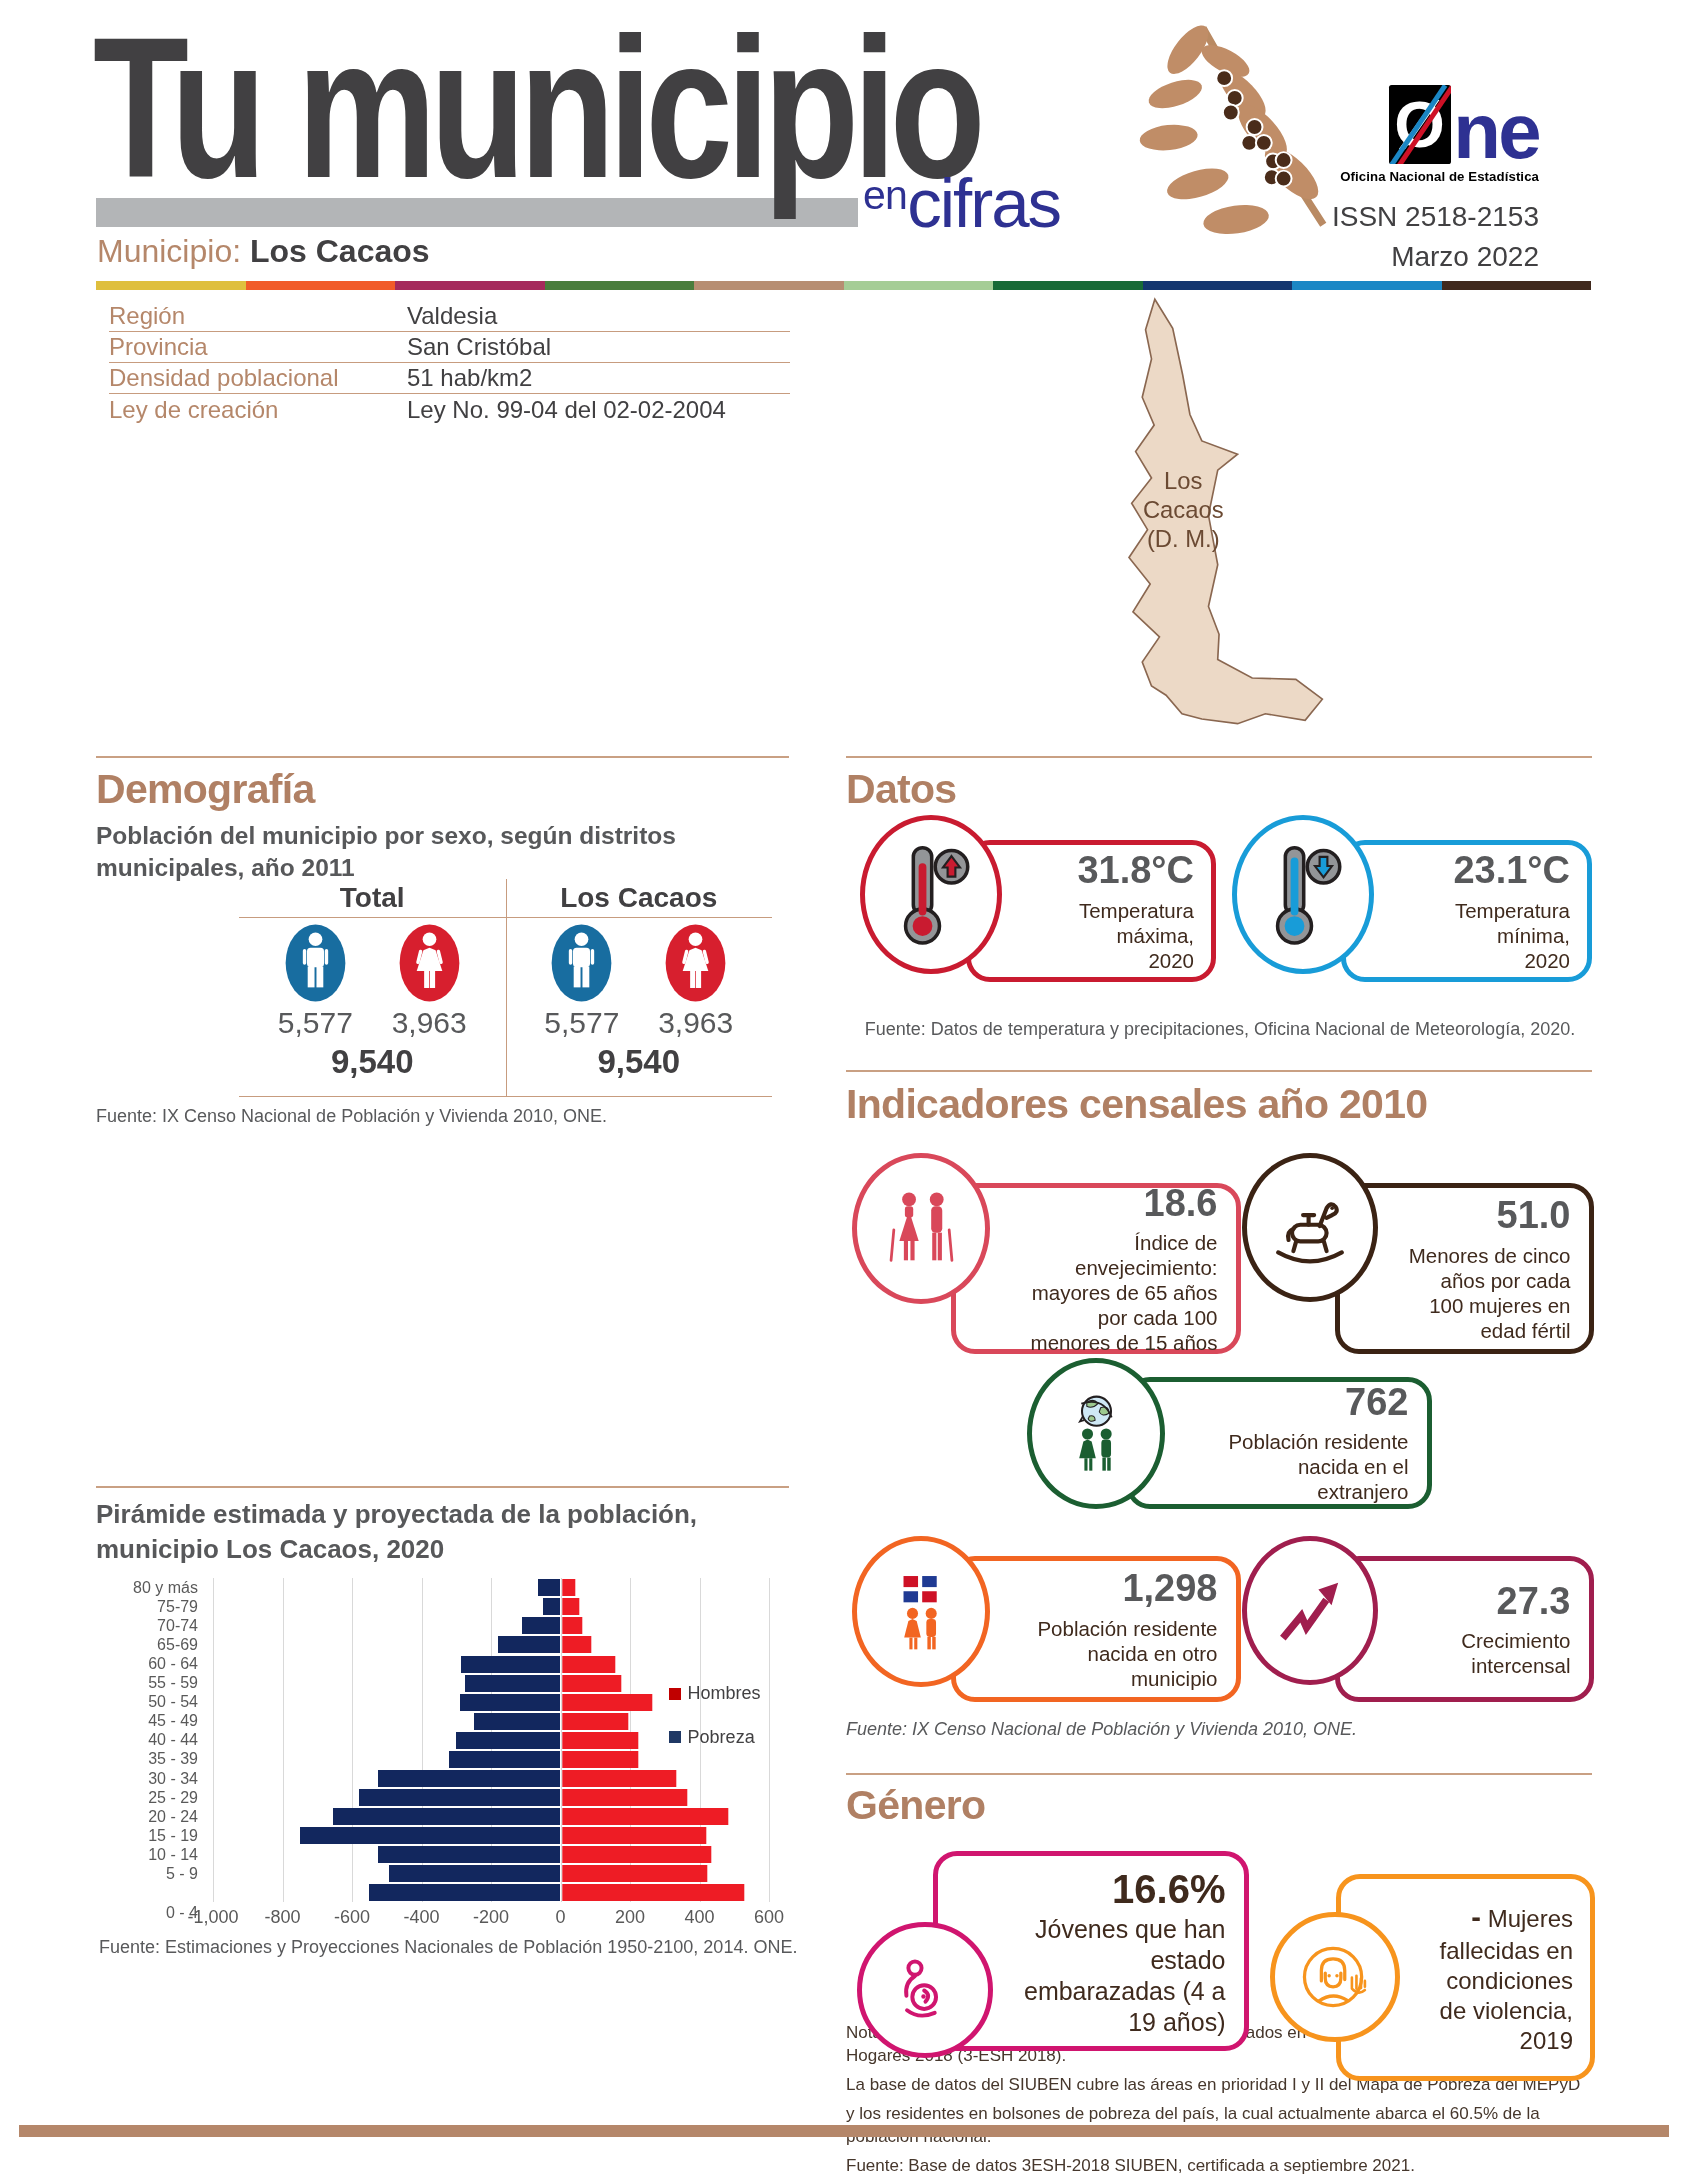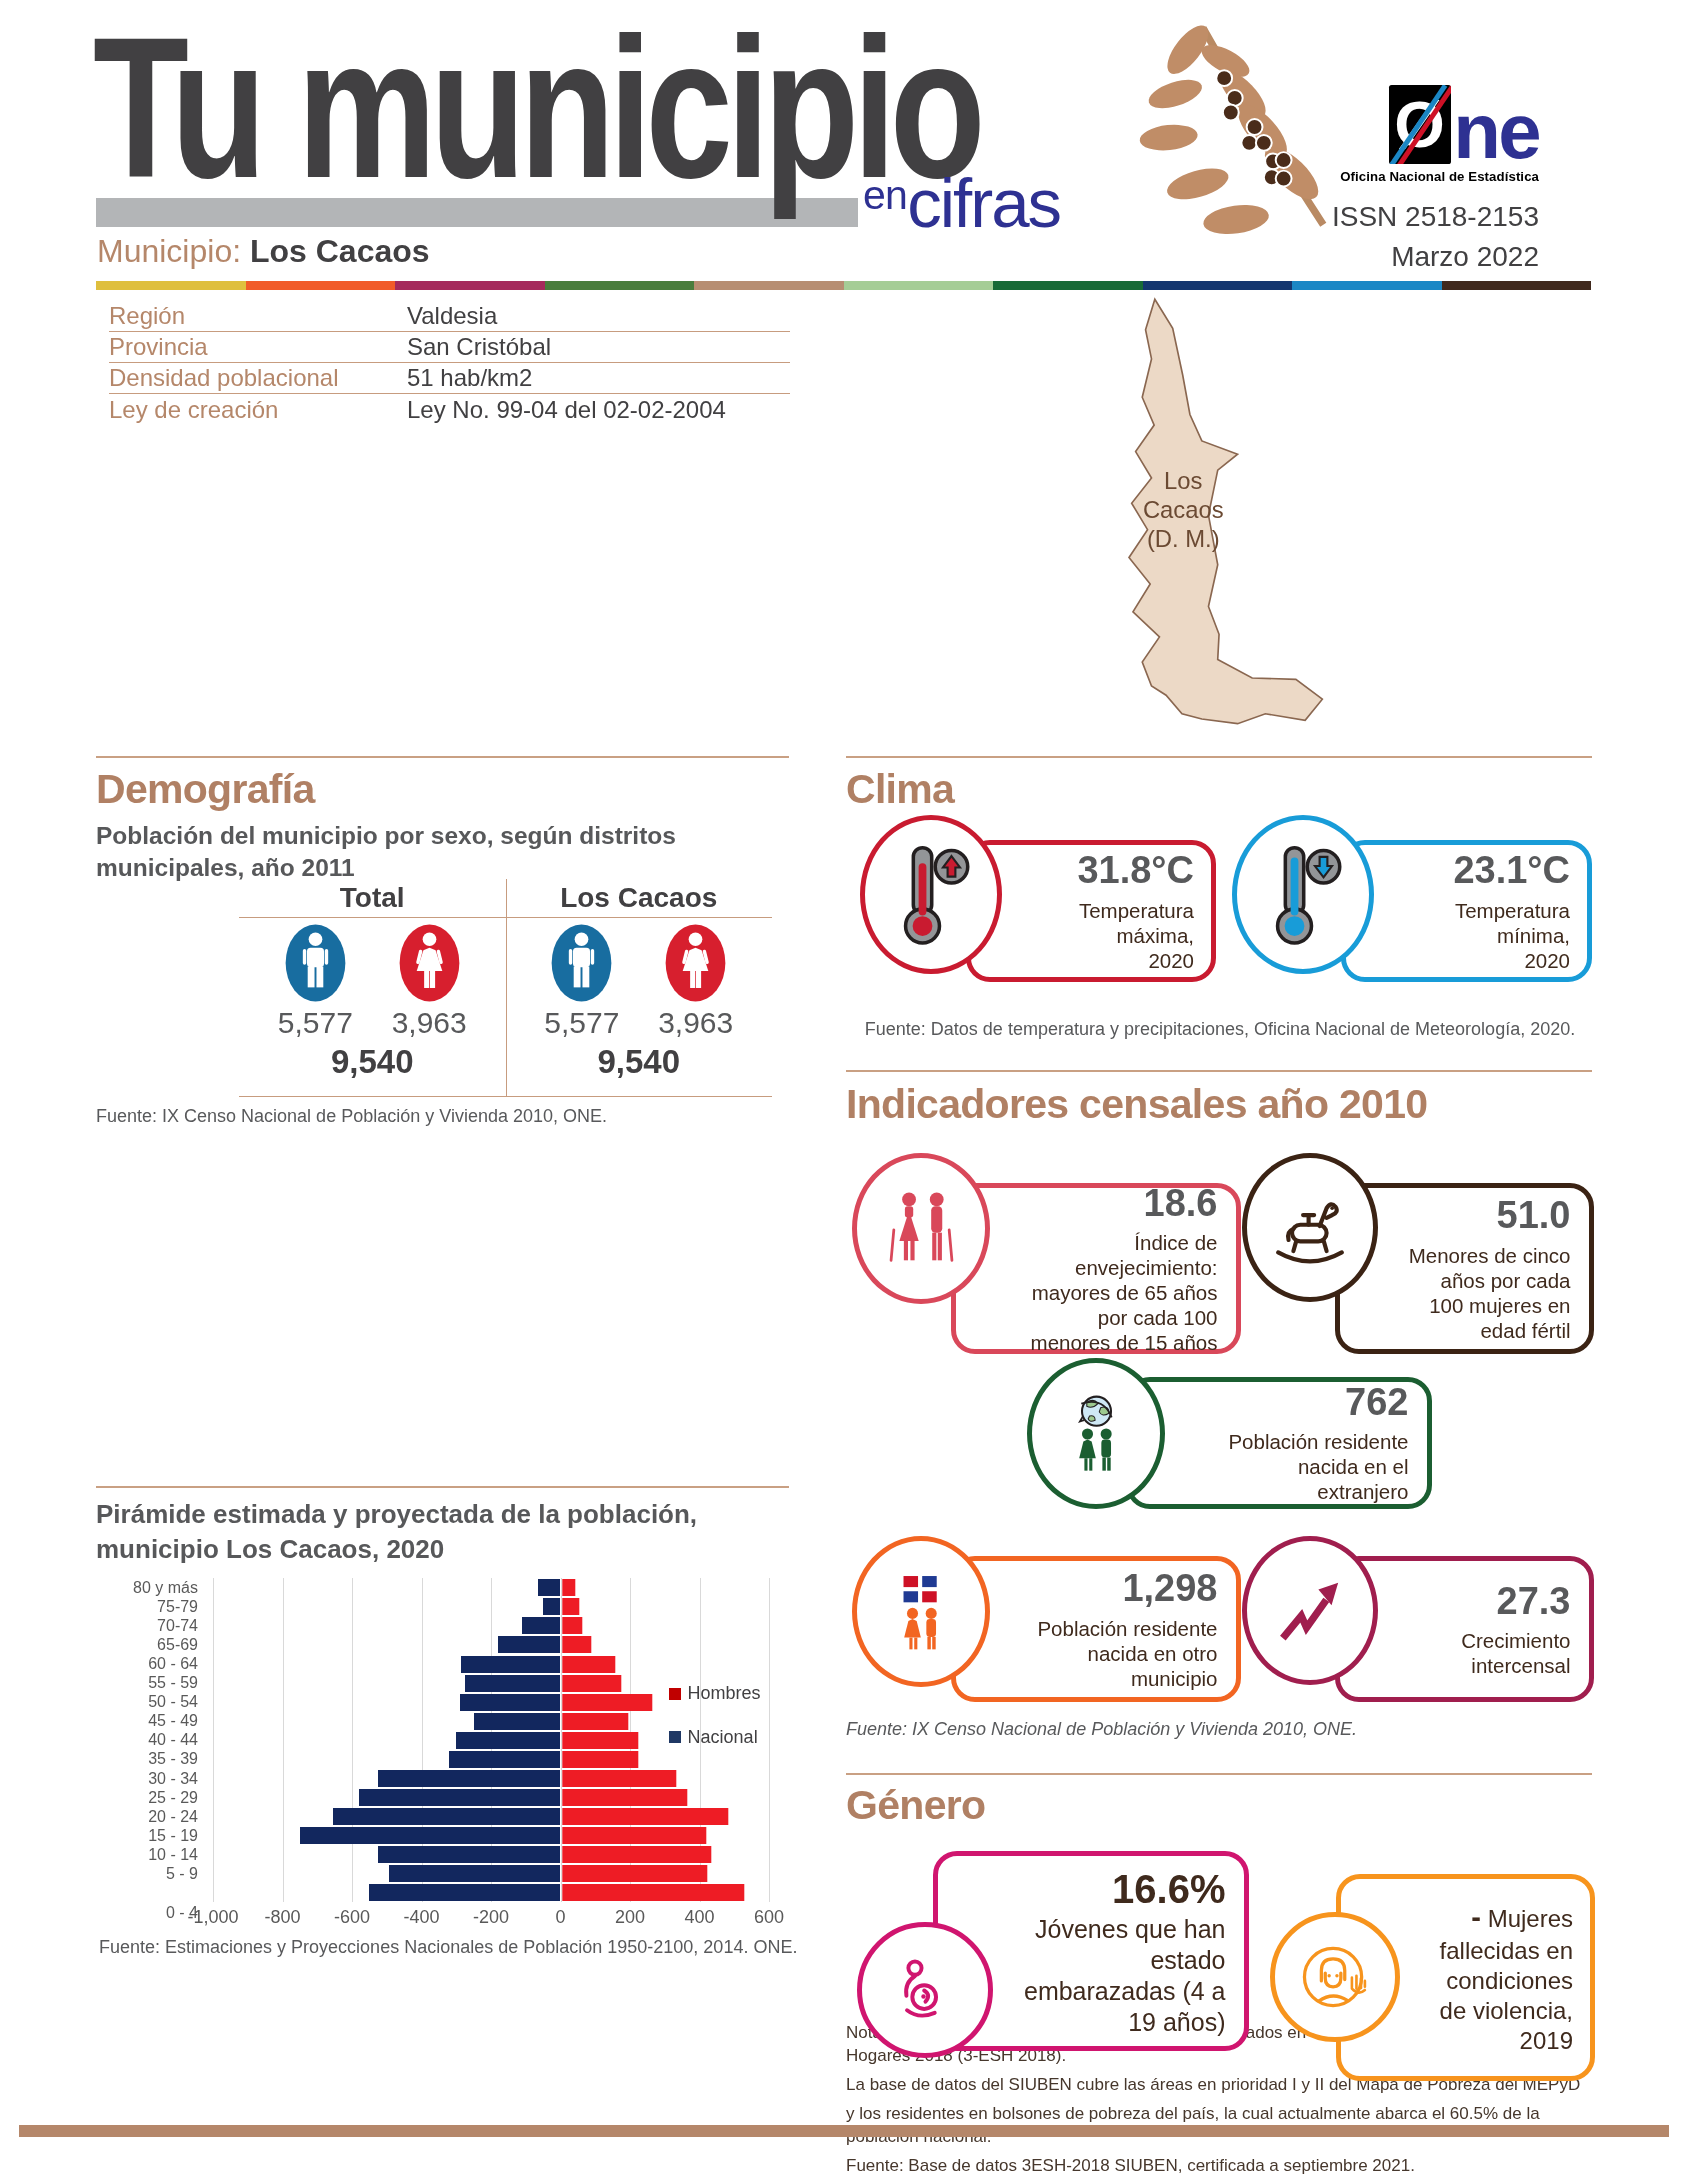"Clima" div.section-h { text: Clima -> Datos }
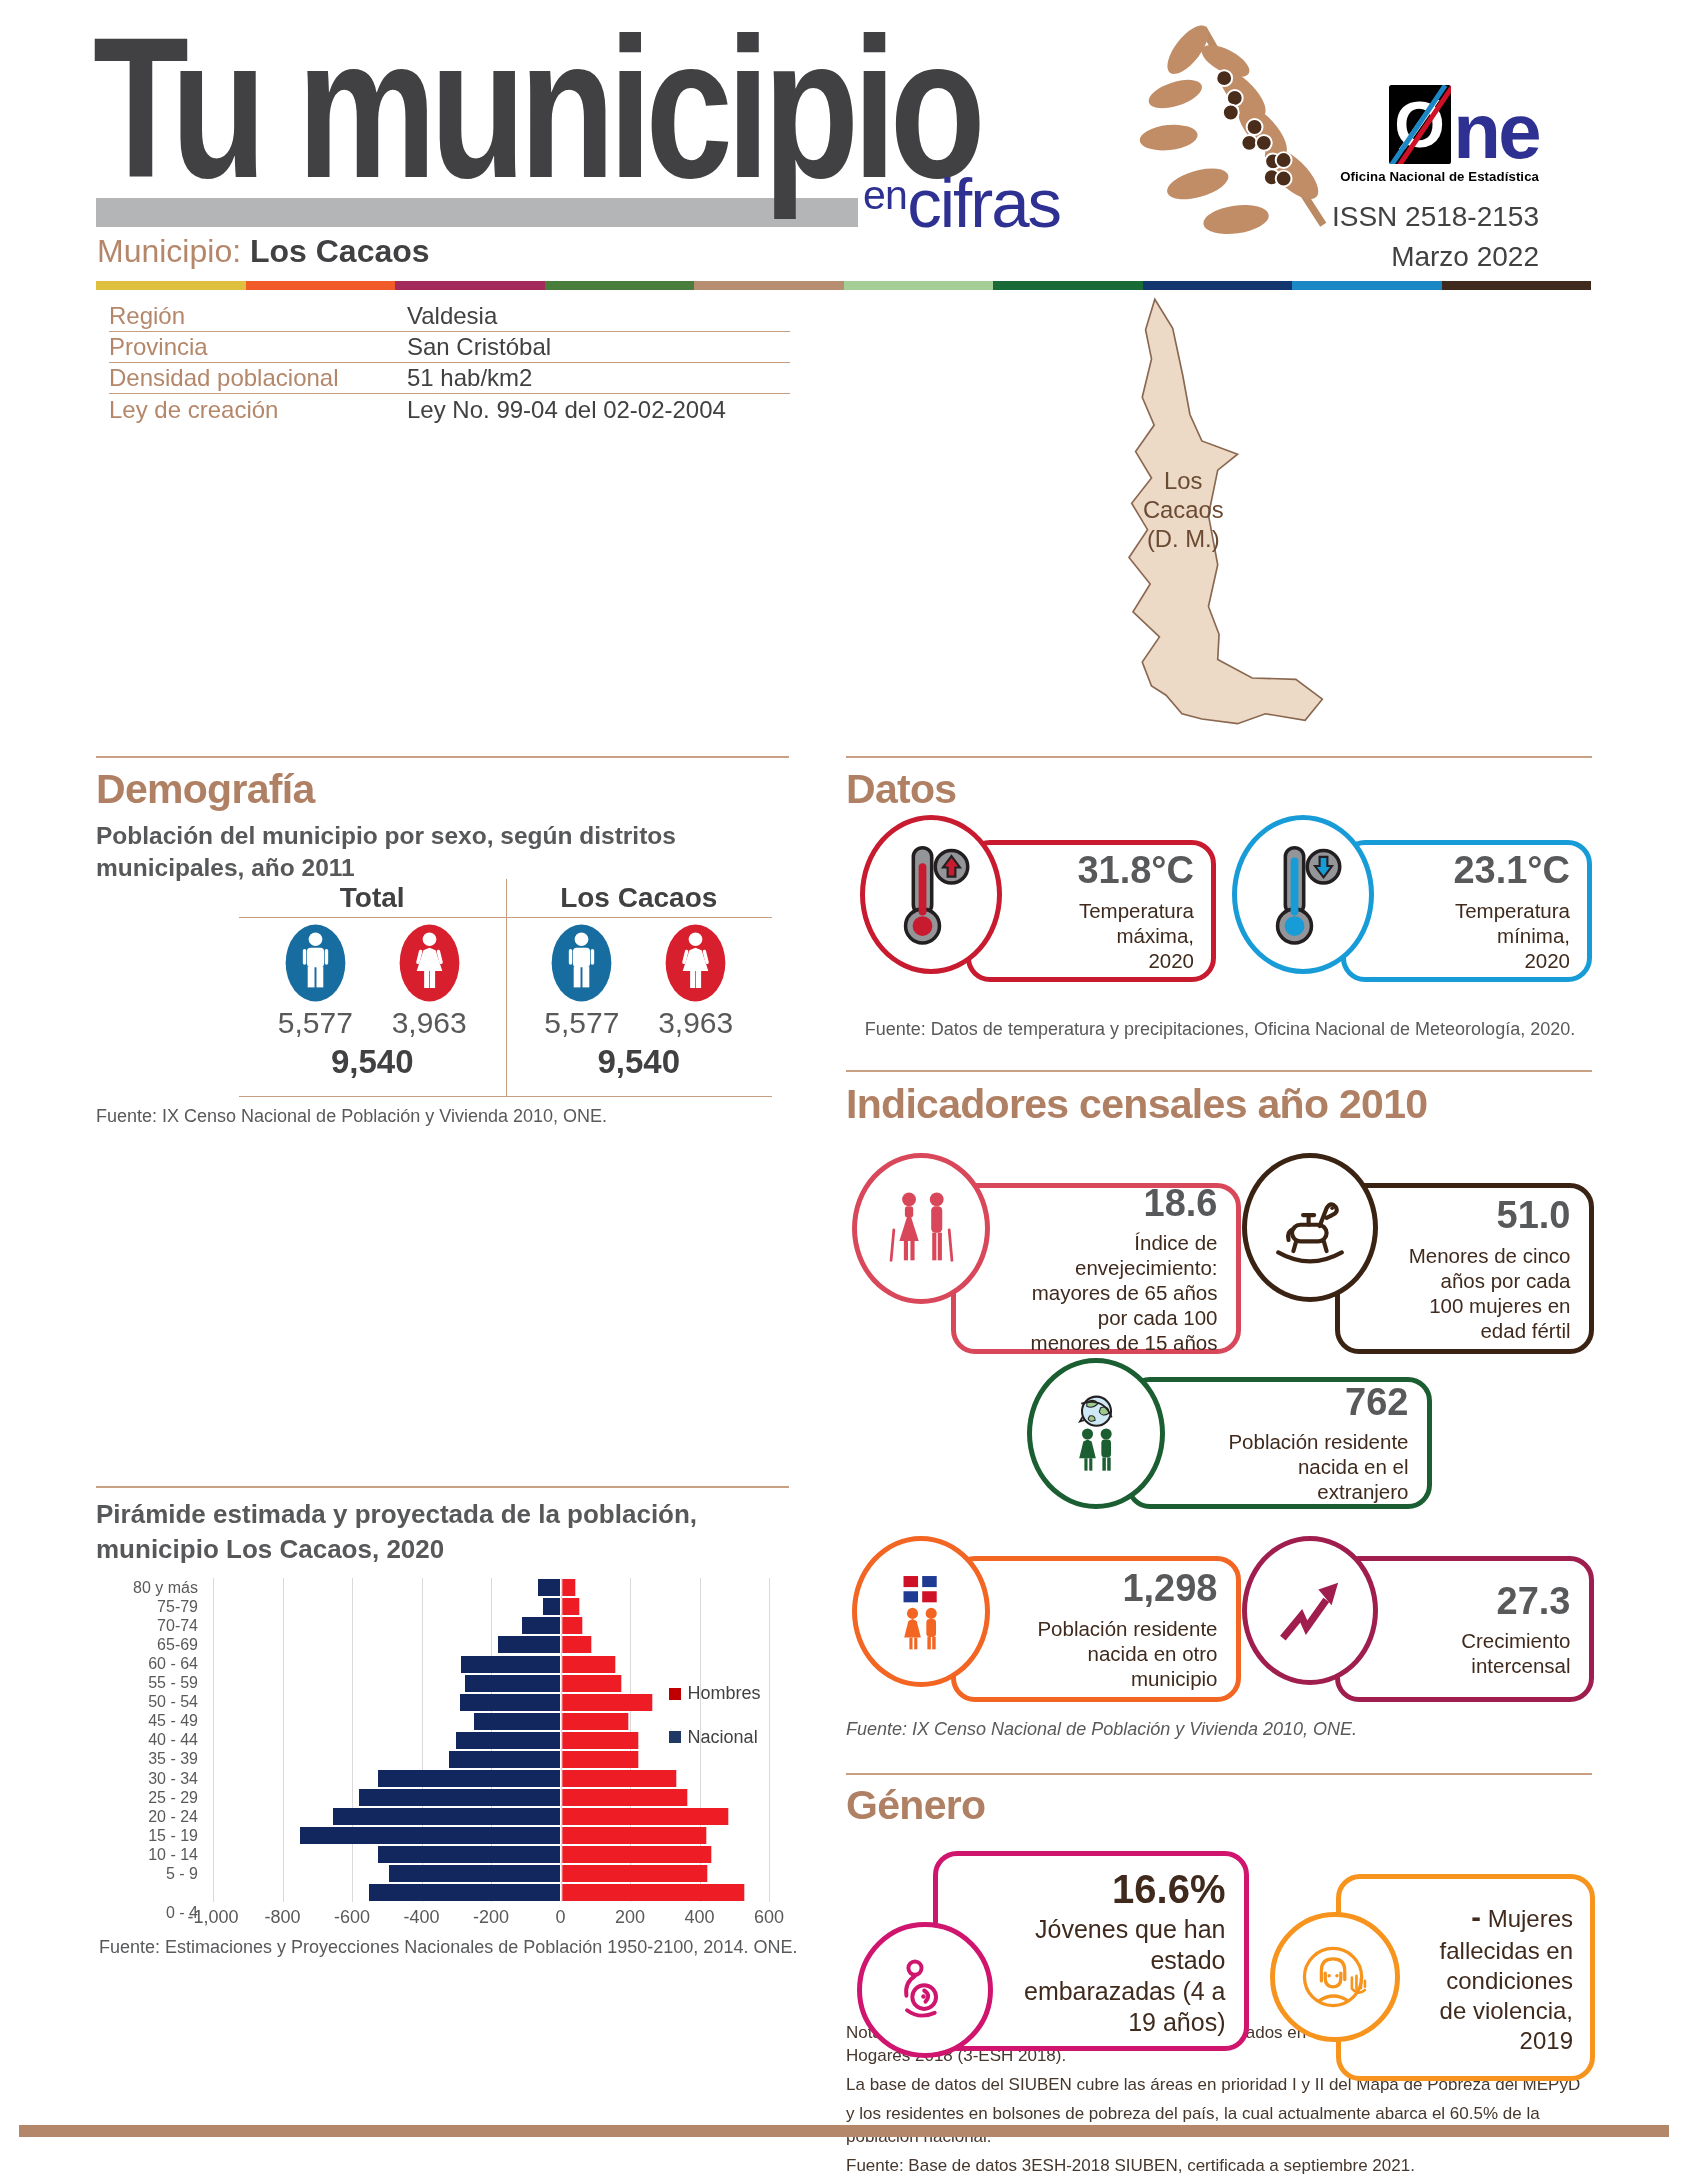"Nacional" span { text: Nacional -> Pobreza }
